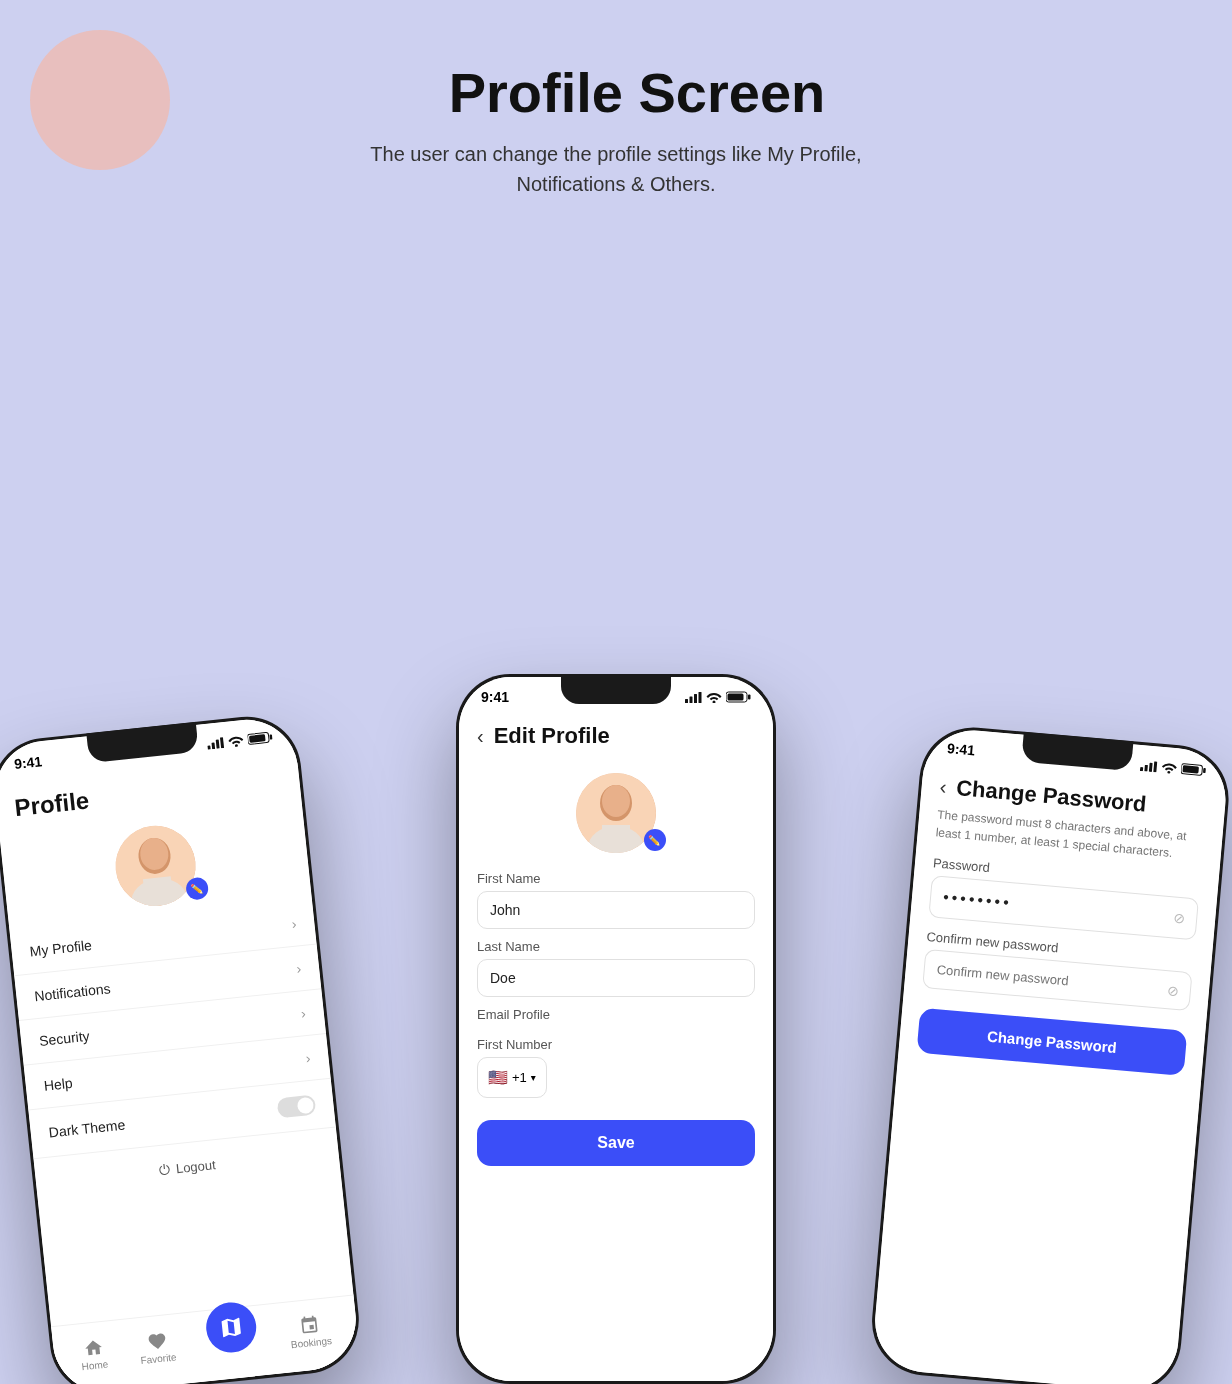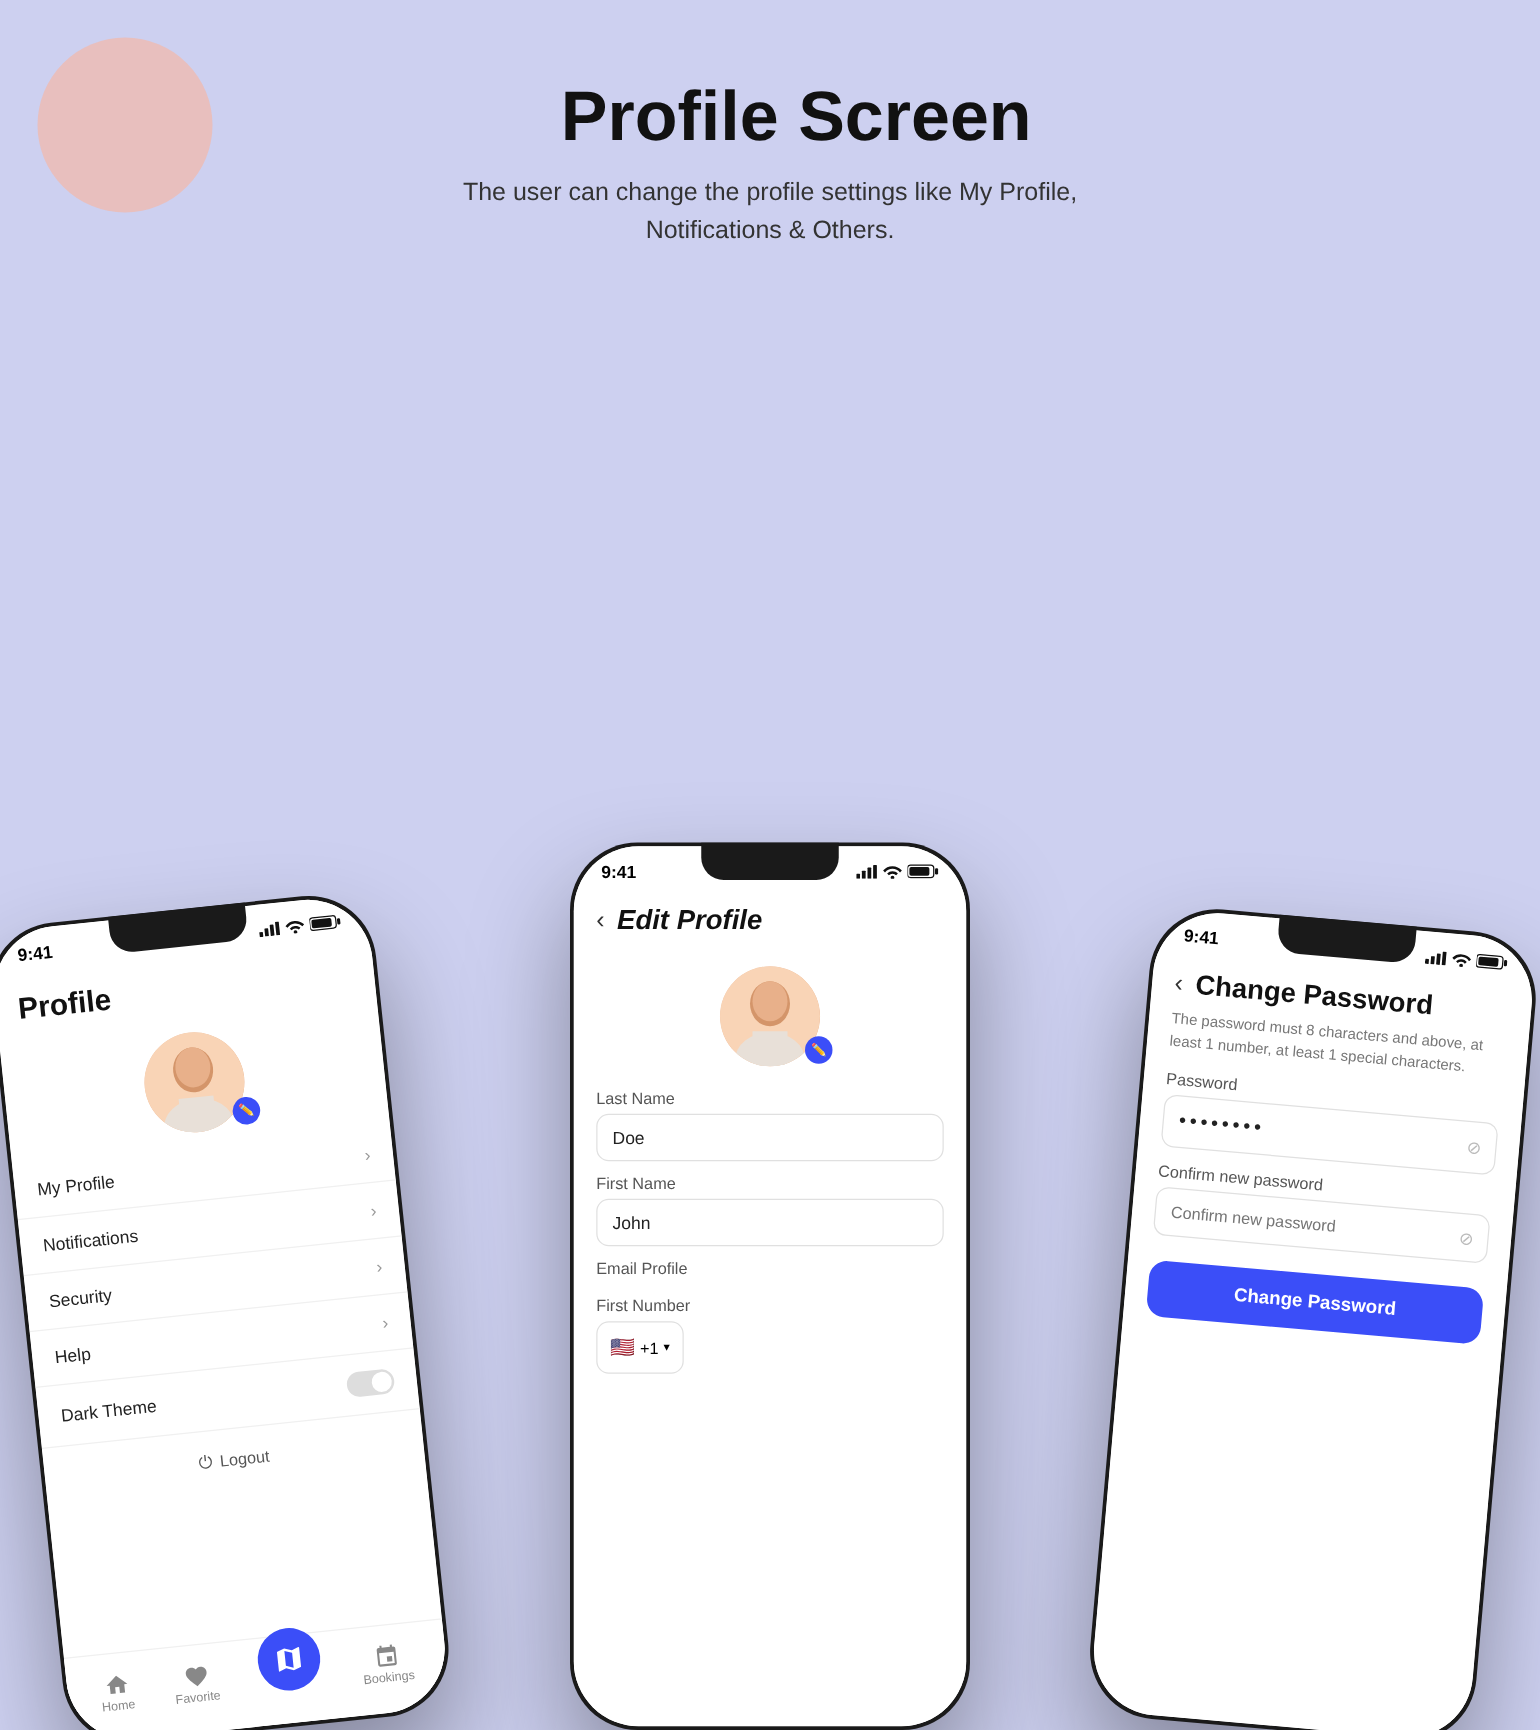"Edit Profile" .edit-title { font-style: italic -> none }
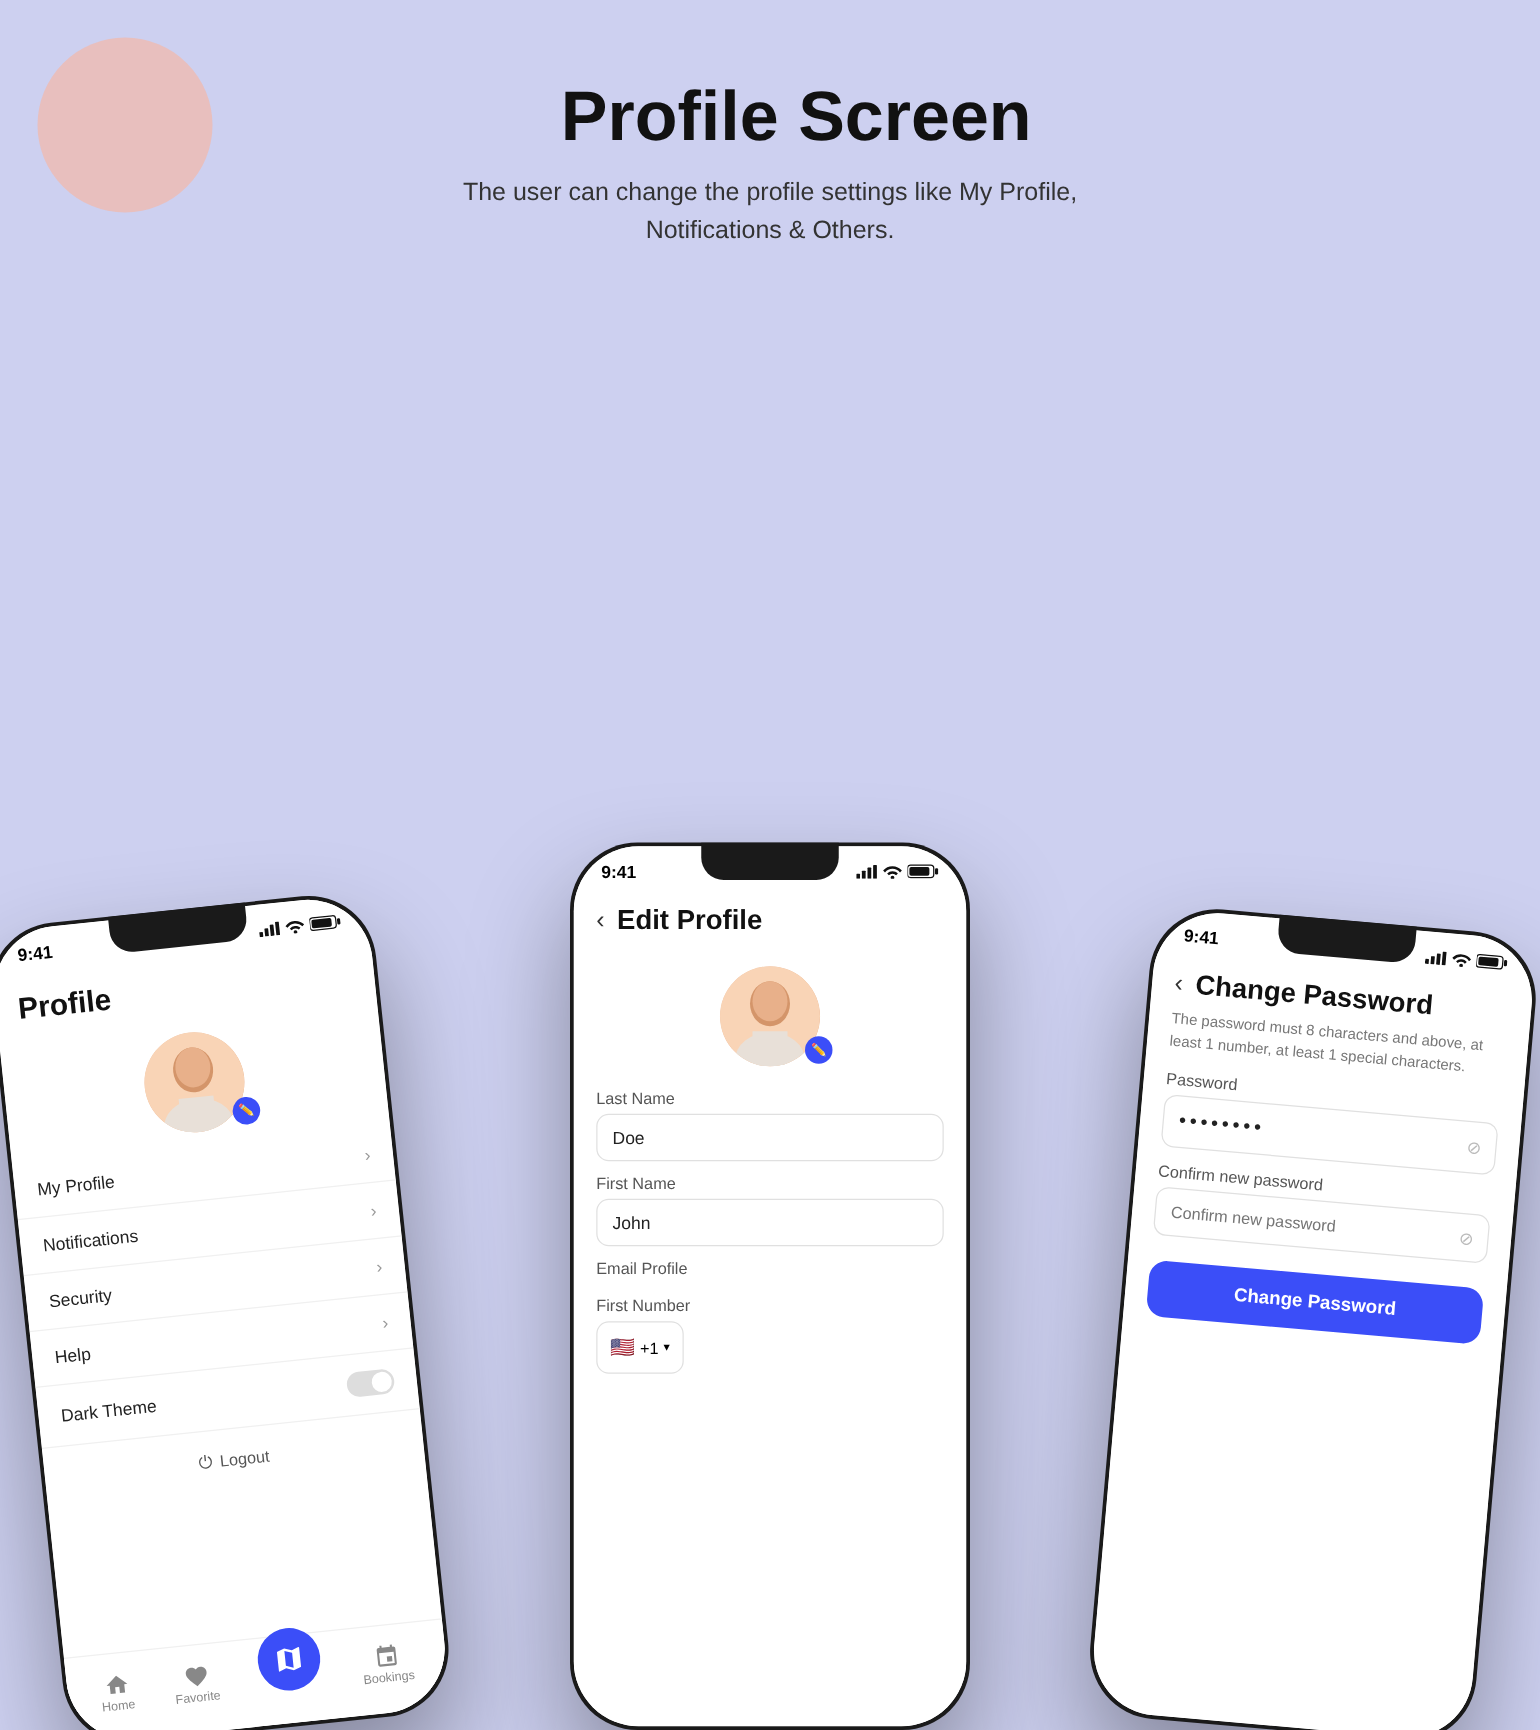"Last Name" div.form-group { order: before "First Name" -> after "First Name" }
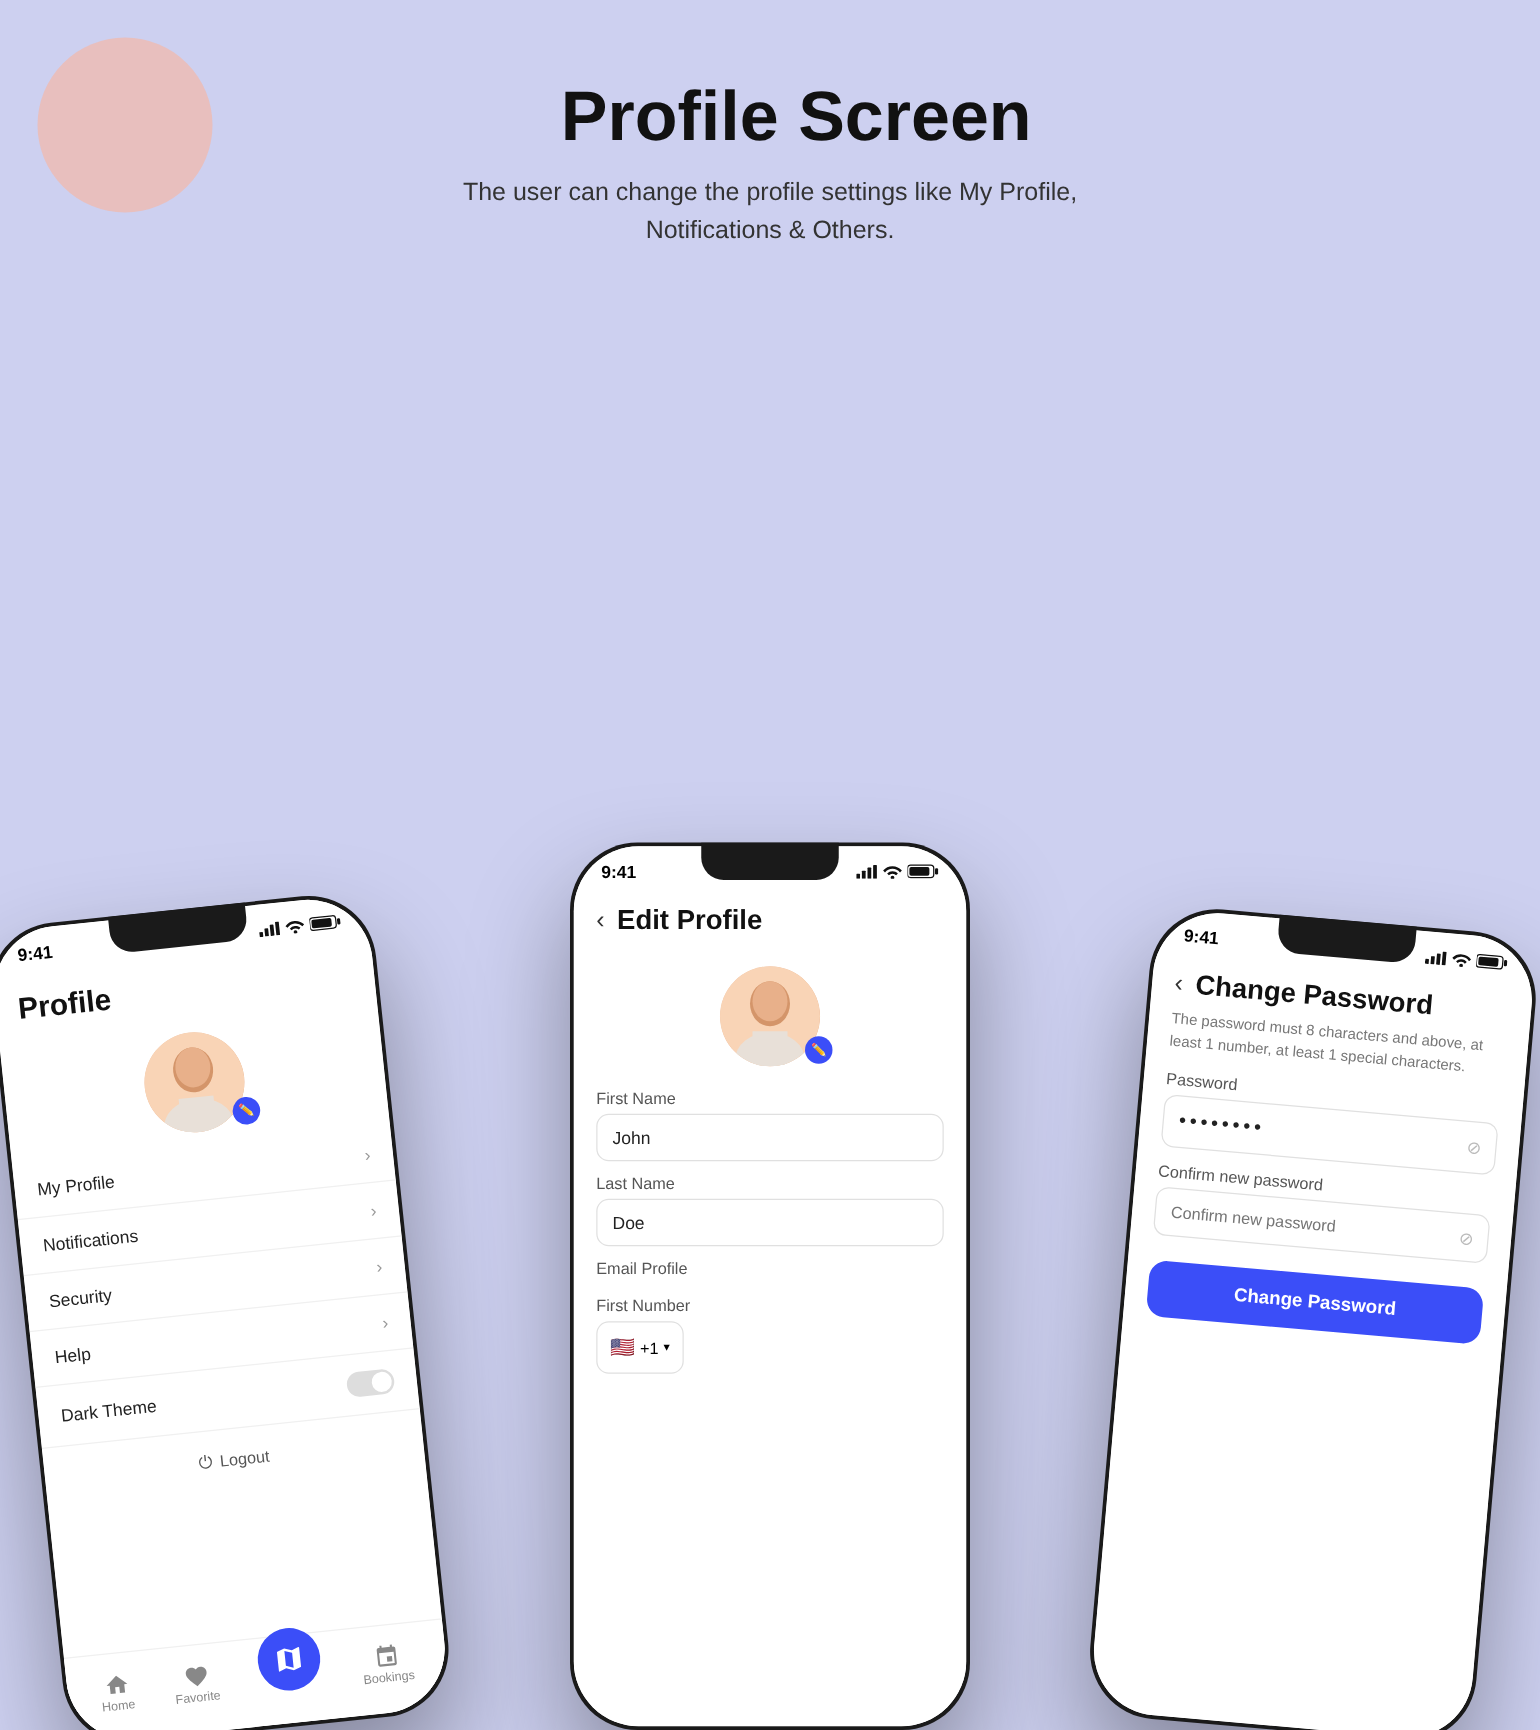"Save" div.save-btn { html: none -> <div>Save</div> }
